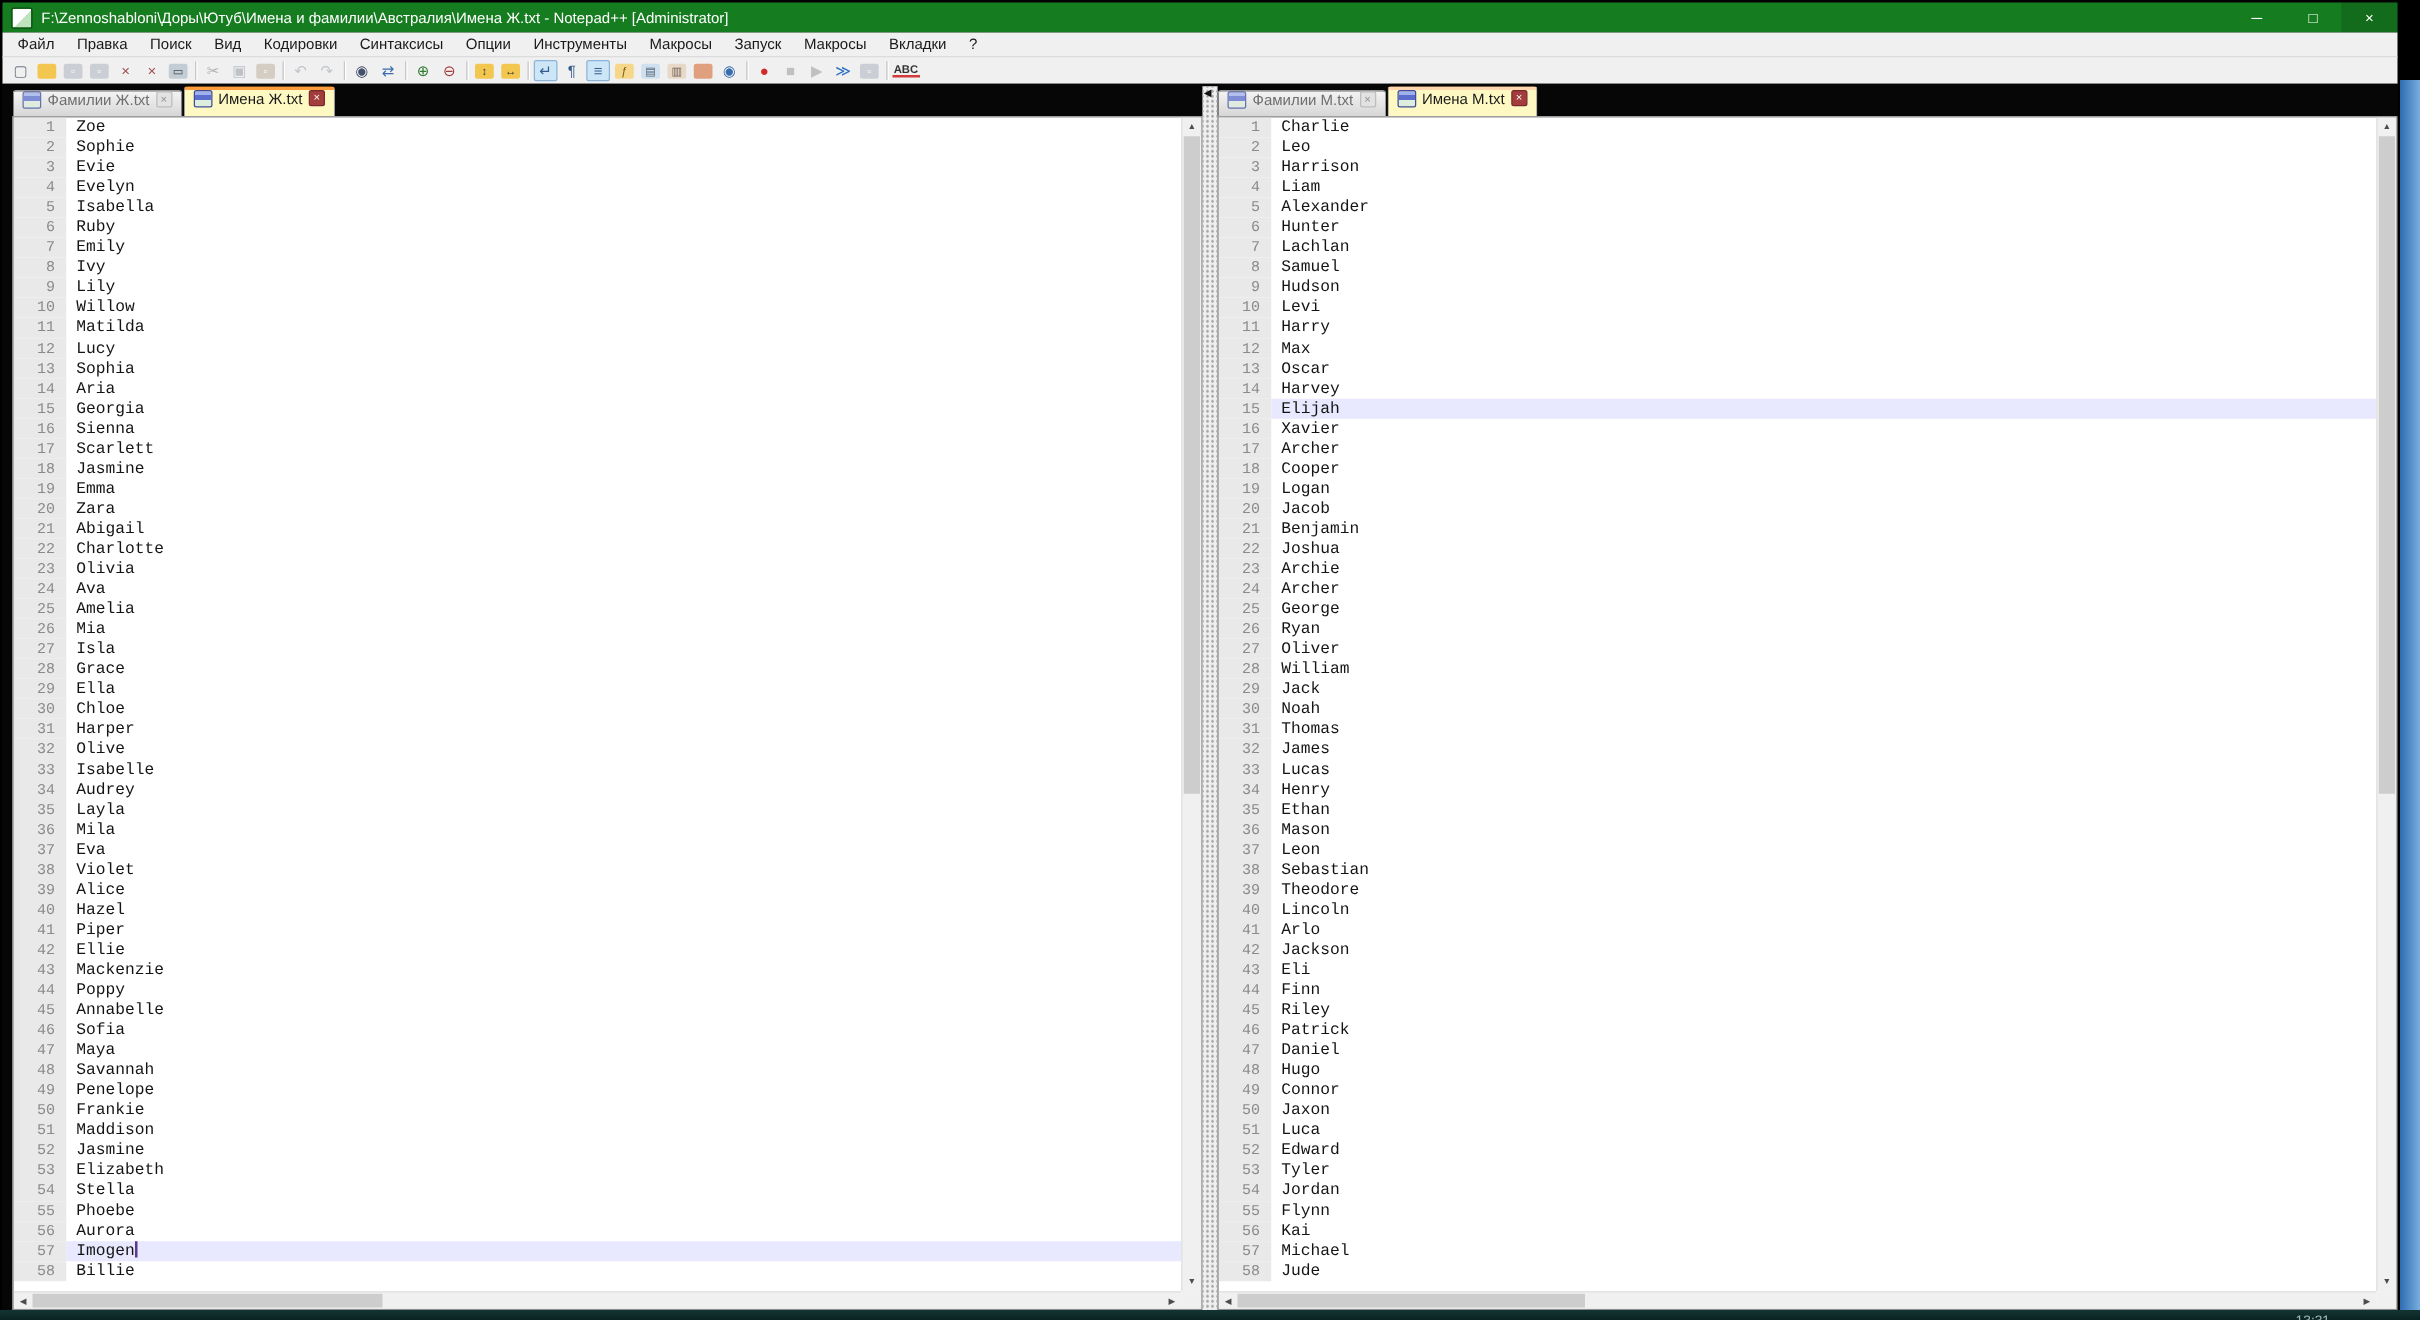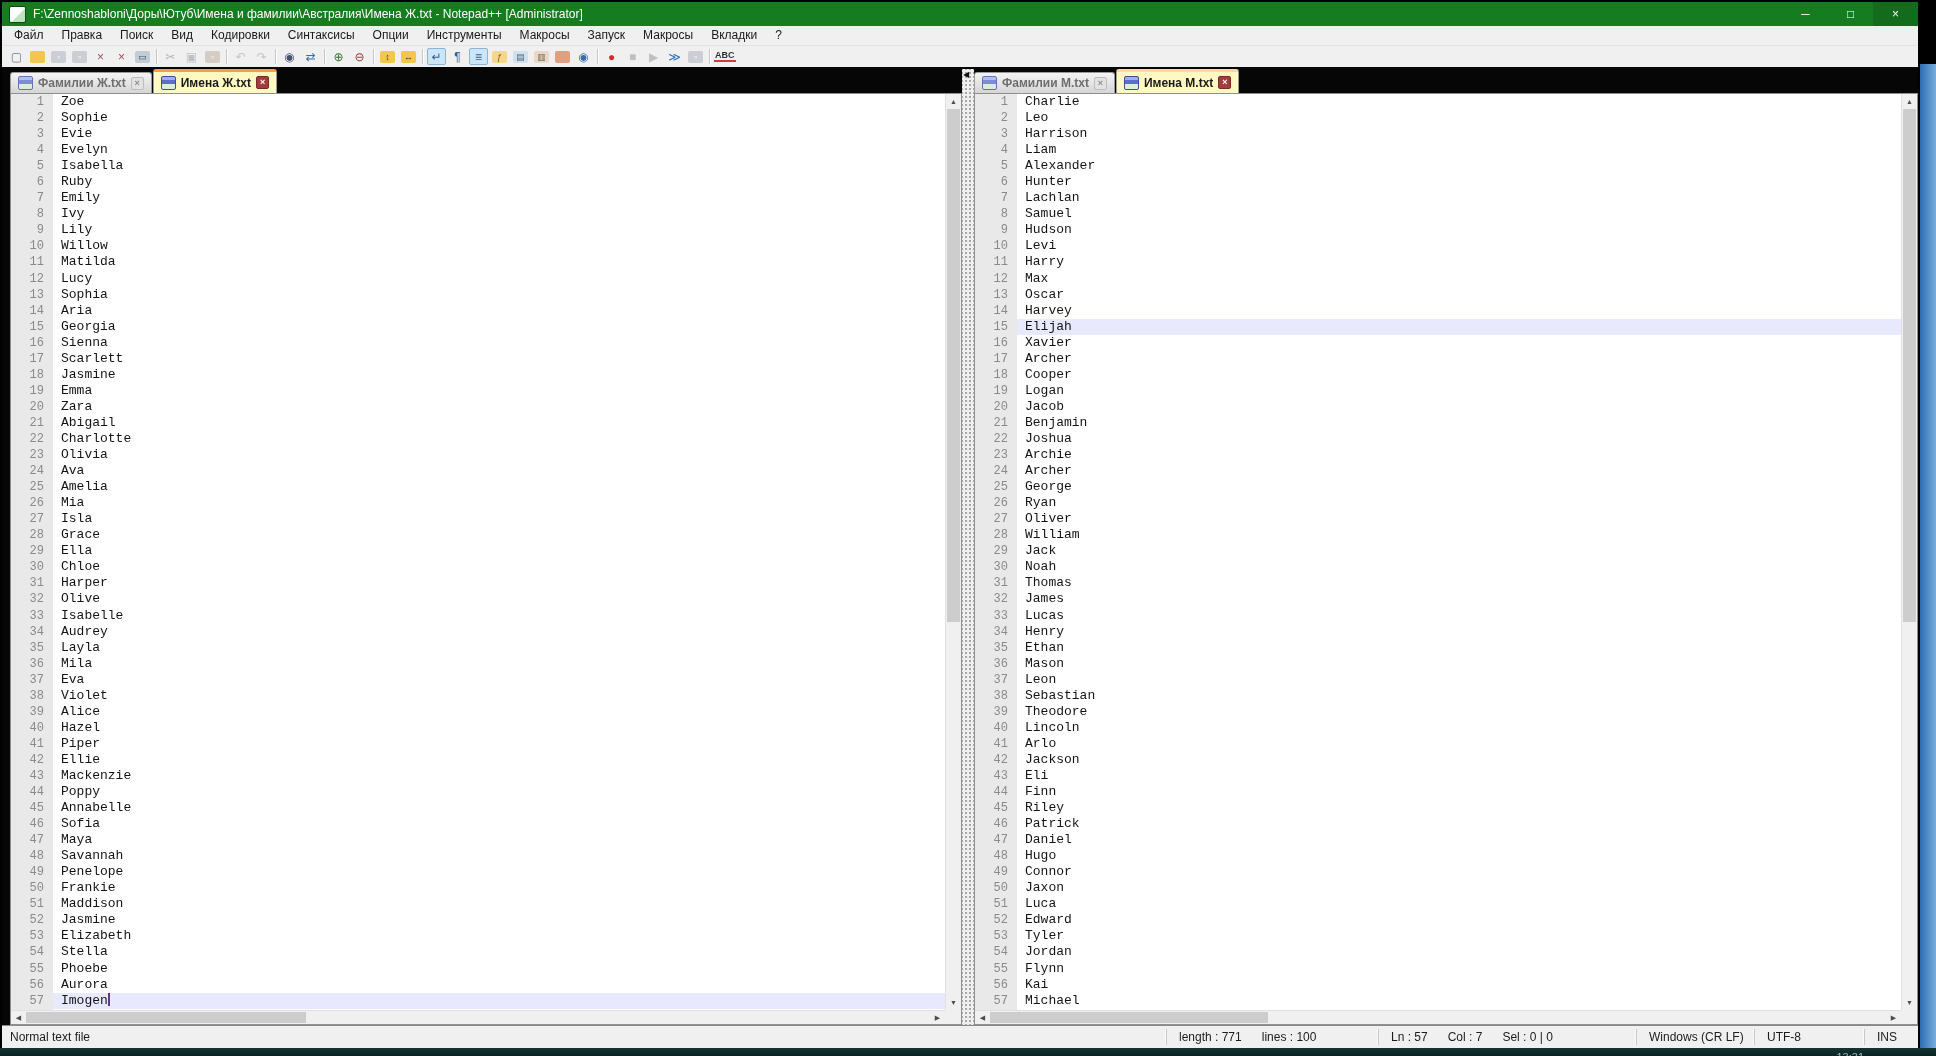"Фамилии Ж.txt" .tab { align-items: center -> none; font-weight: bold -> none }
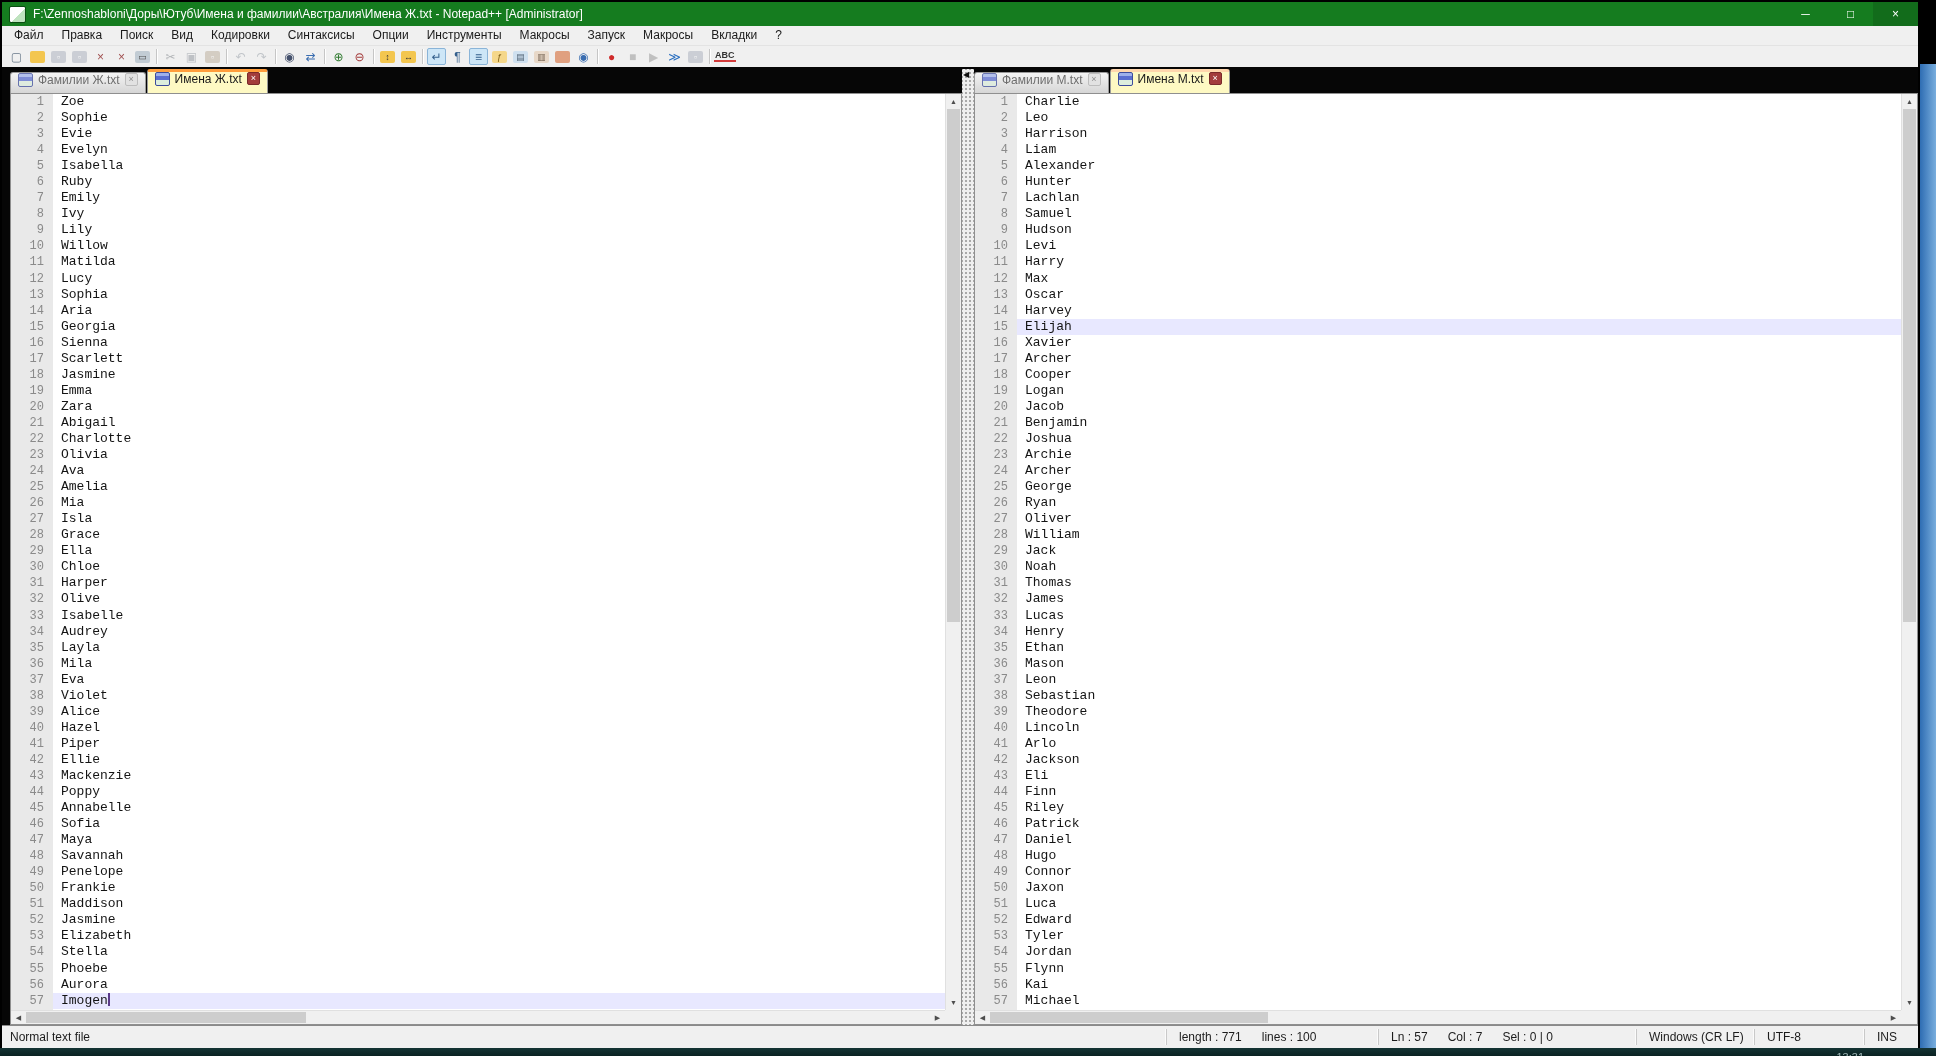"Normal text file" div.statusbar { html: <div> <span>Normal text file</span> <span> <span>length : 771</span> <span>lines : 100</span> </span> <span> <span>Ln : 57</span> <span>Col : 7</span> <span>Sel : 0 | 0</span> </span> <span>Windows (CR LF)</span> <span>UTF-8</span> <span>INS</span> </div> -> none }
